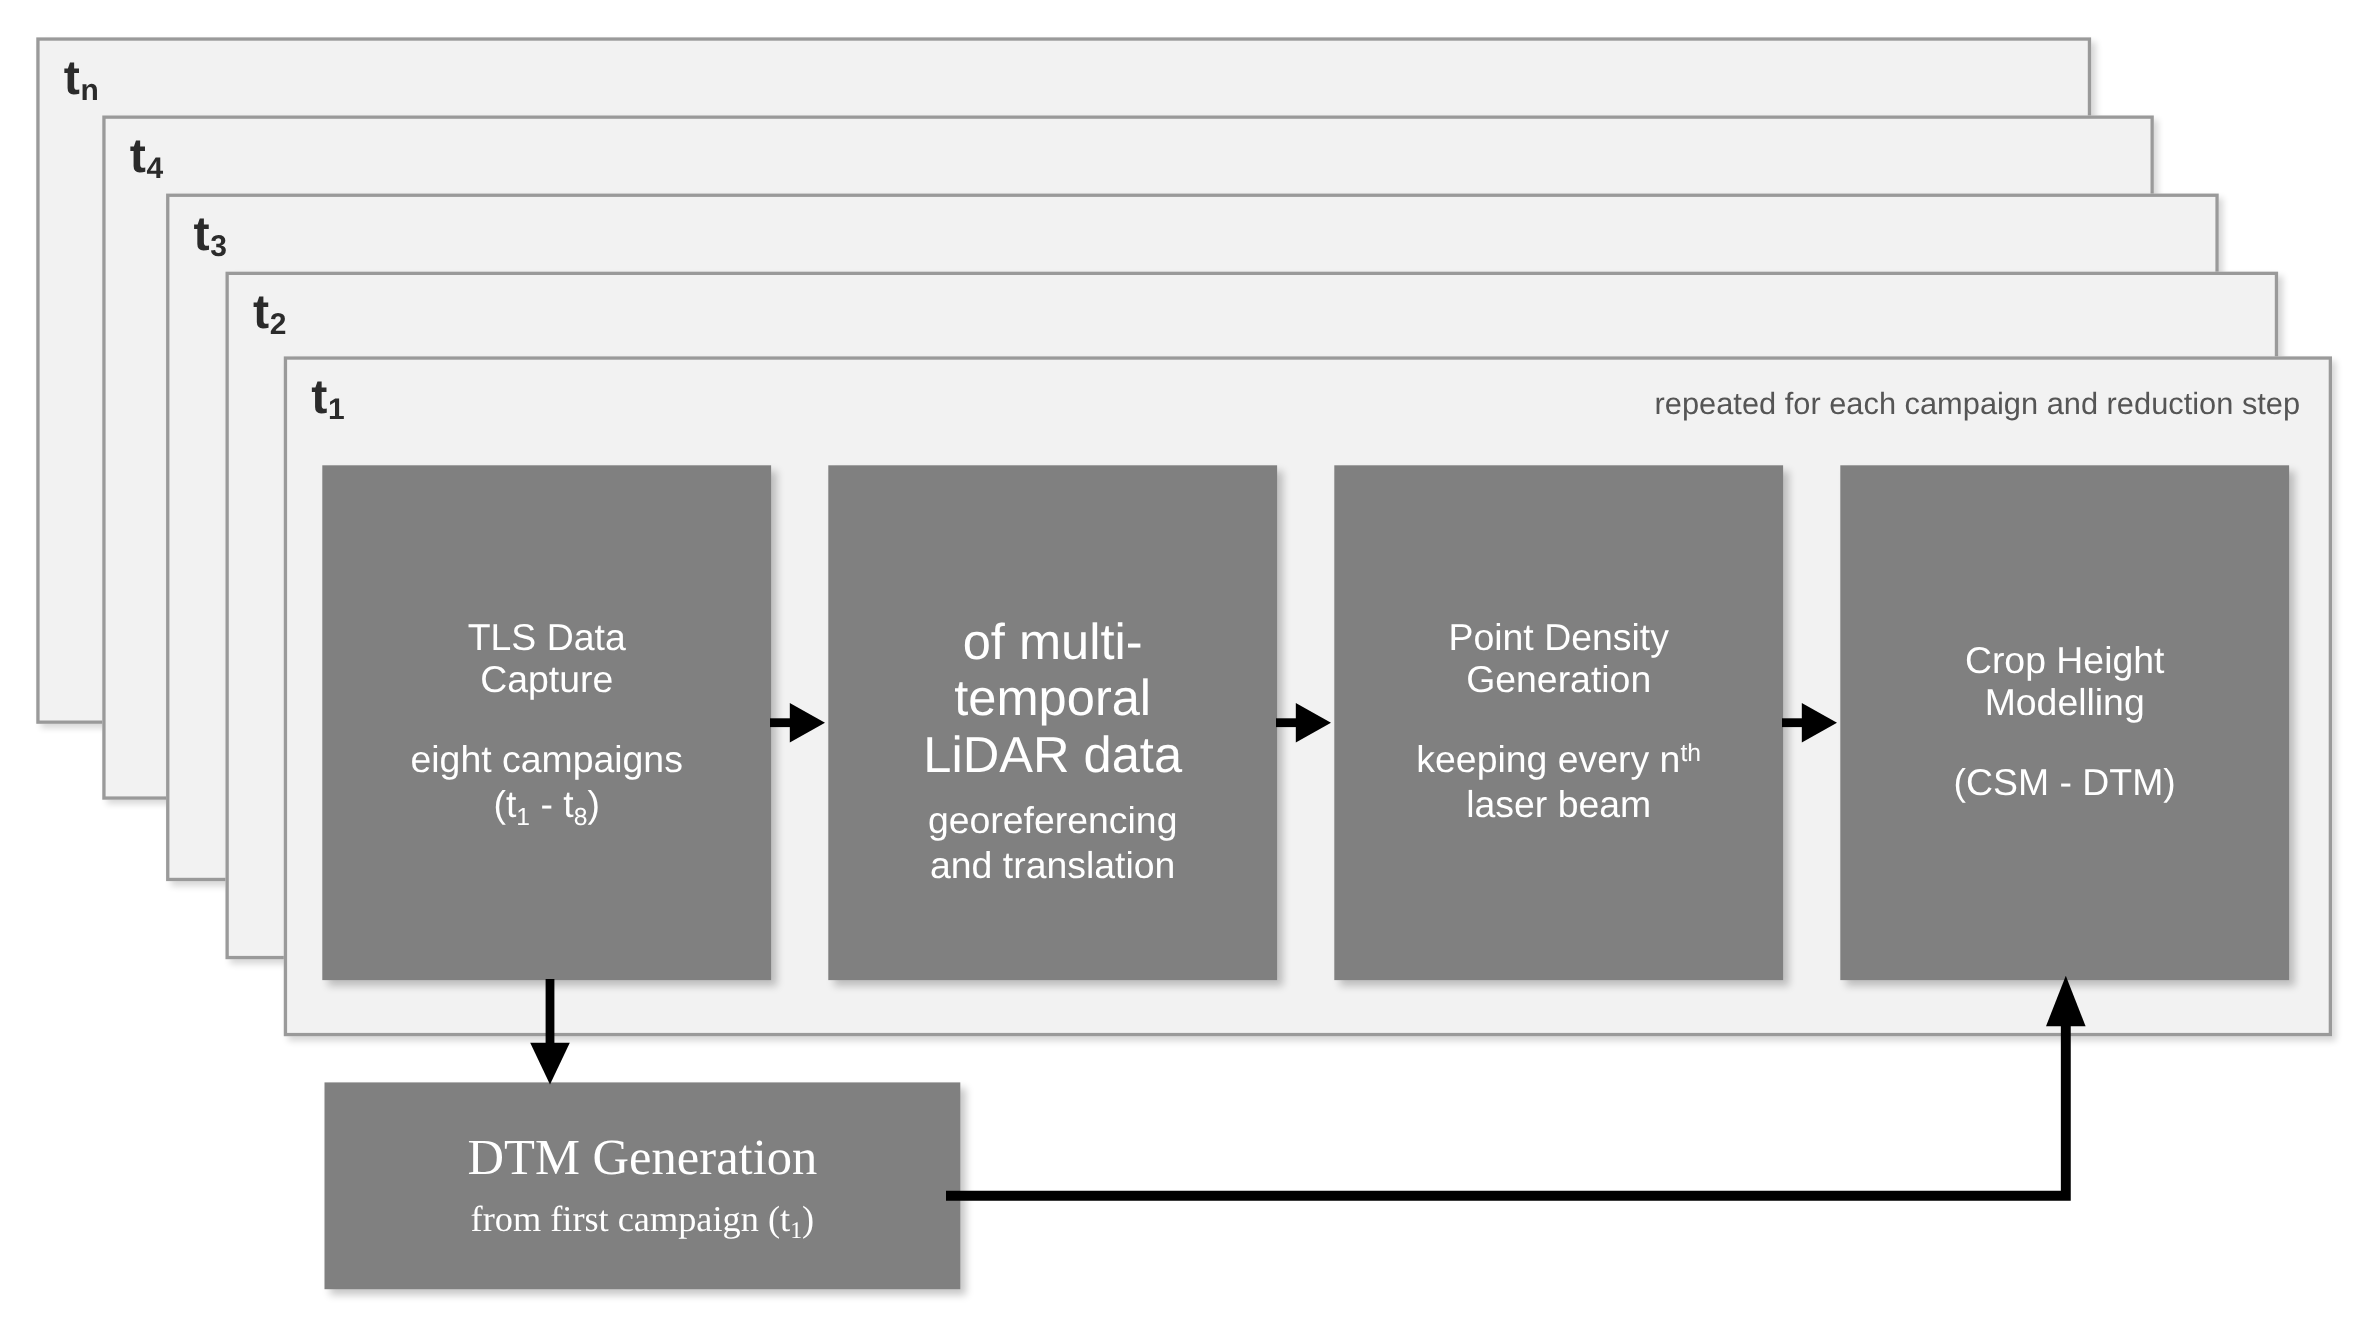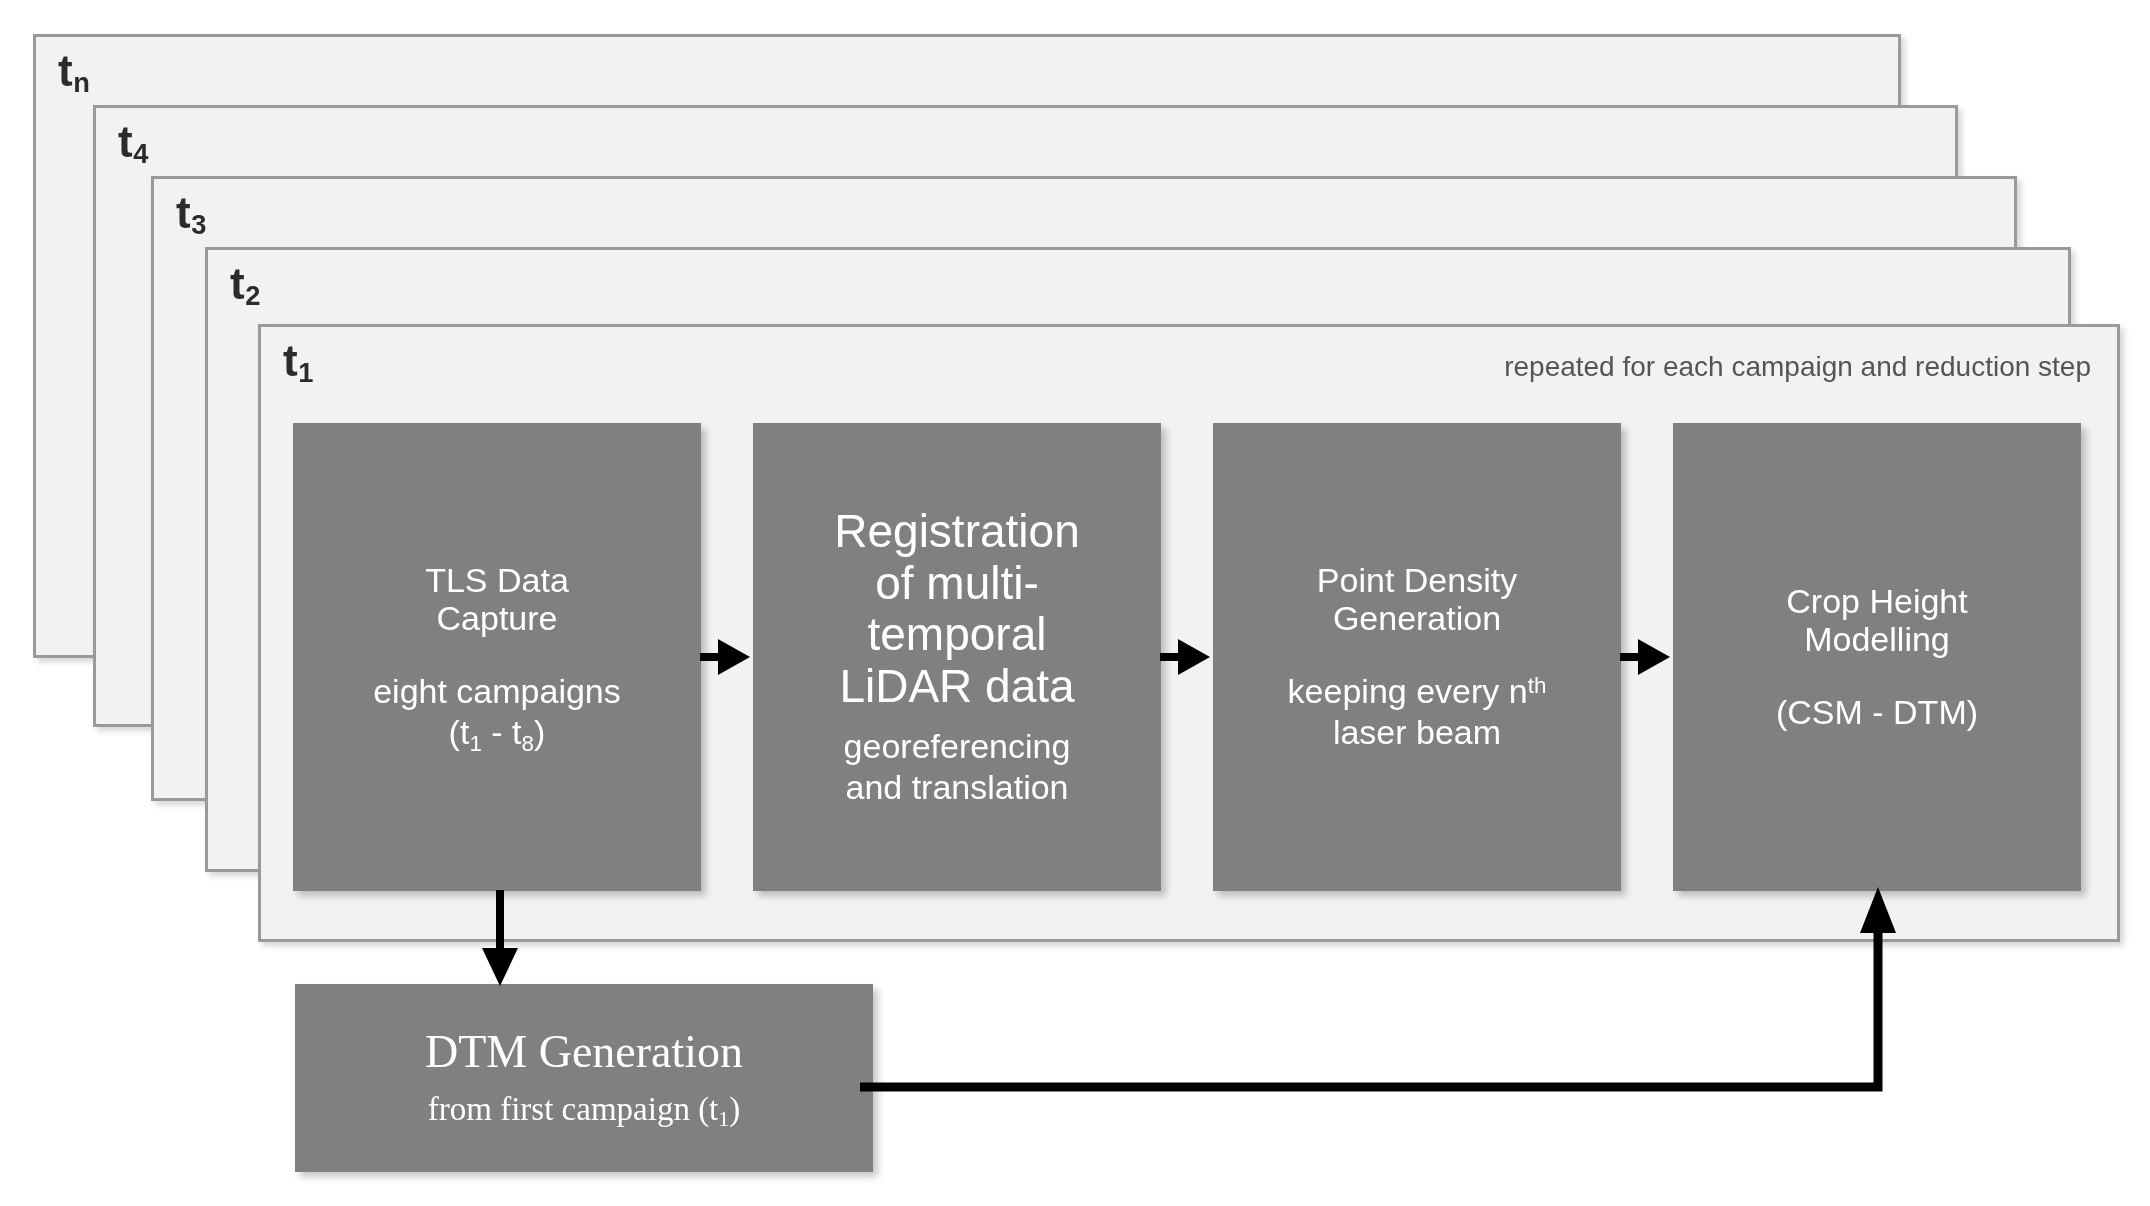"Registration" span { html: <span>Registration</span> -> none }
